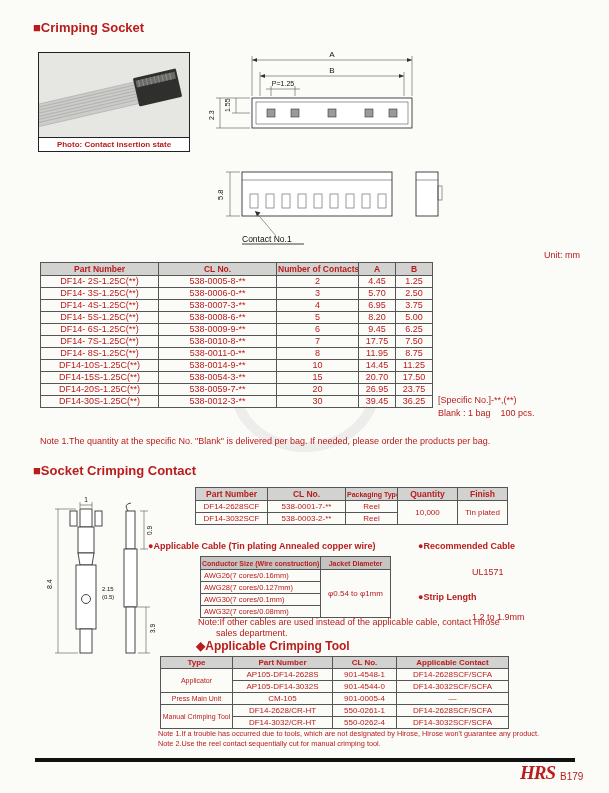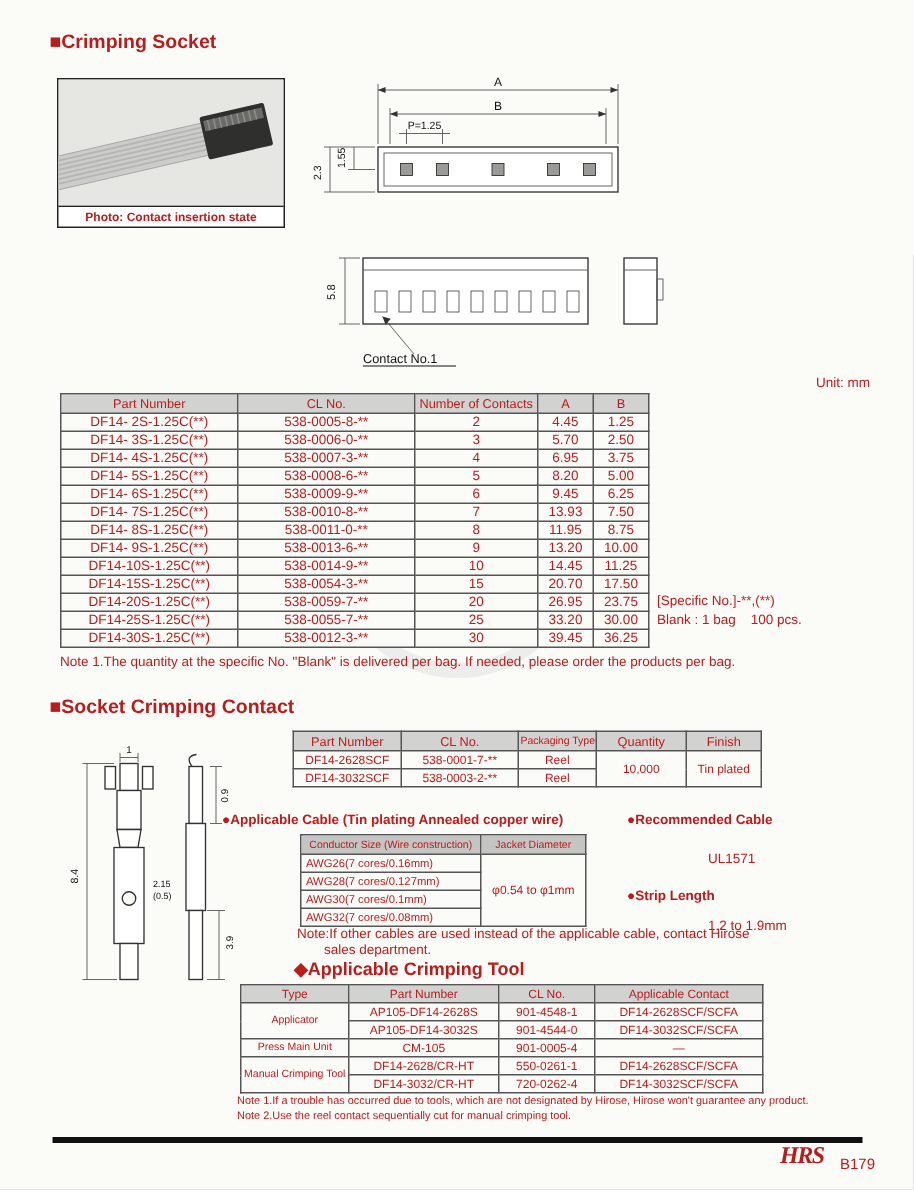"Part Number" .tbl th { font-weight: none -> bold }
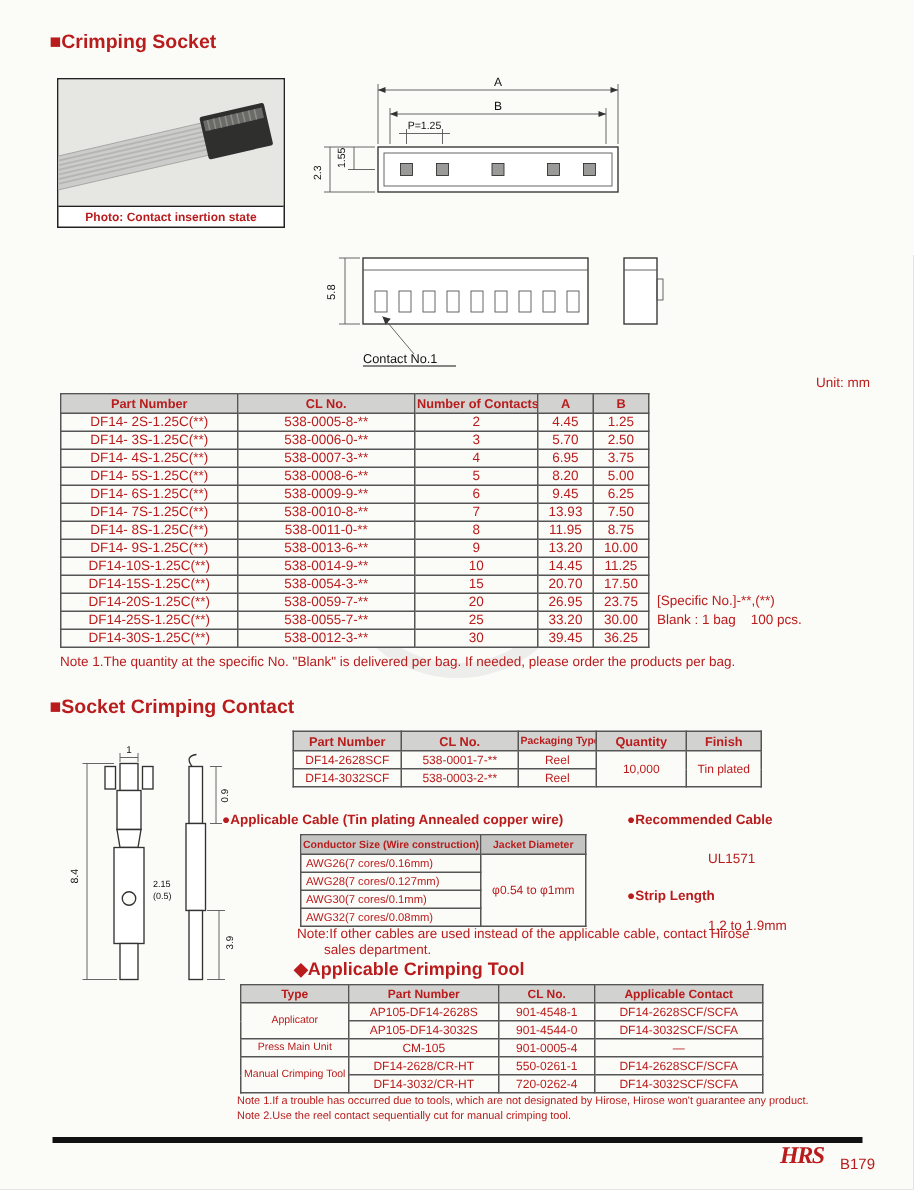"13.93" td { text: 13.93 -> 17.75 }
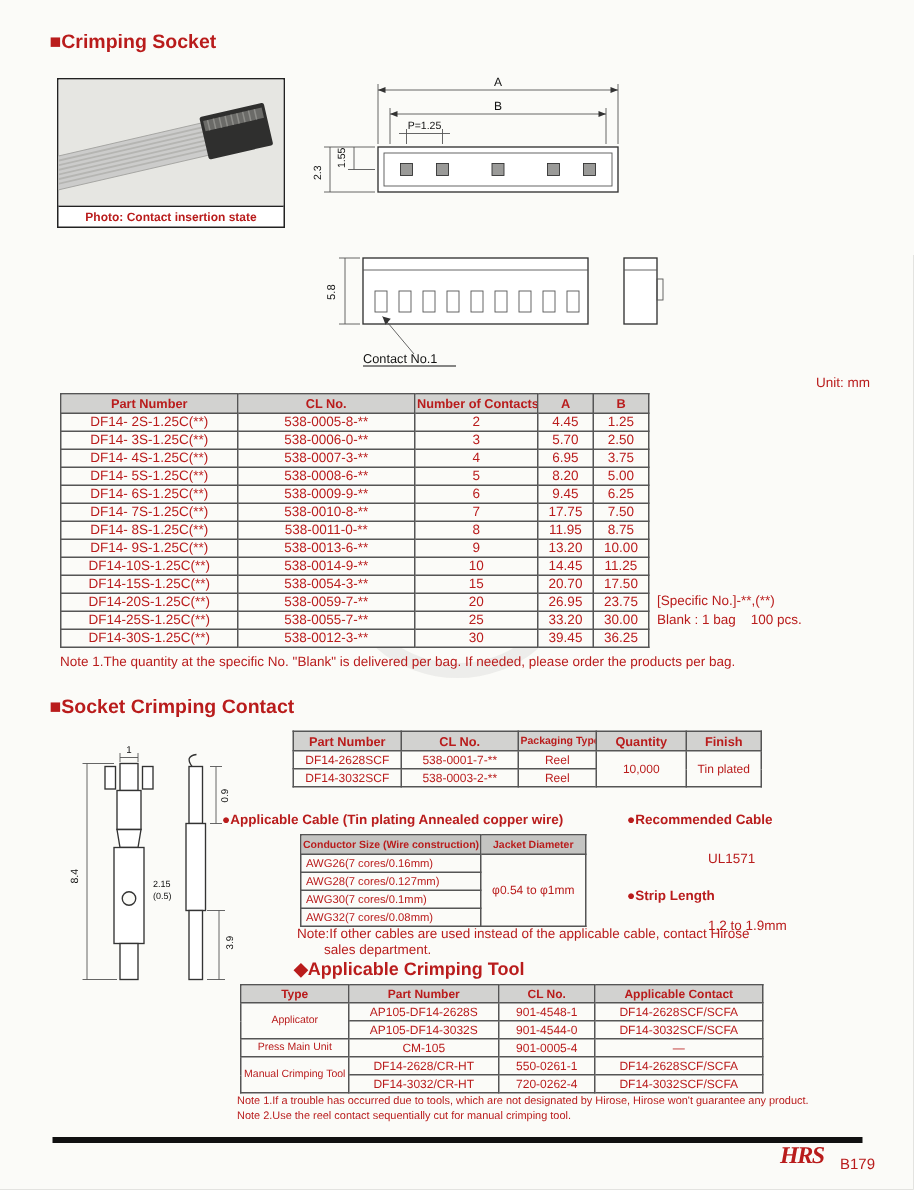"DF14- 9S-1.25C(**)" tr { html: <tr> <td>DF14- 9S-1.25C(**)</td> <td>538-0013-6-**</td> <td>9</td> <td>13.20</td> <td>10.00</td> </tr> -> none }
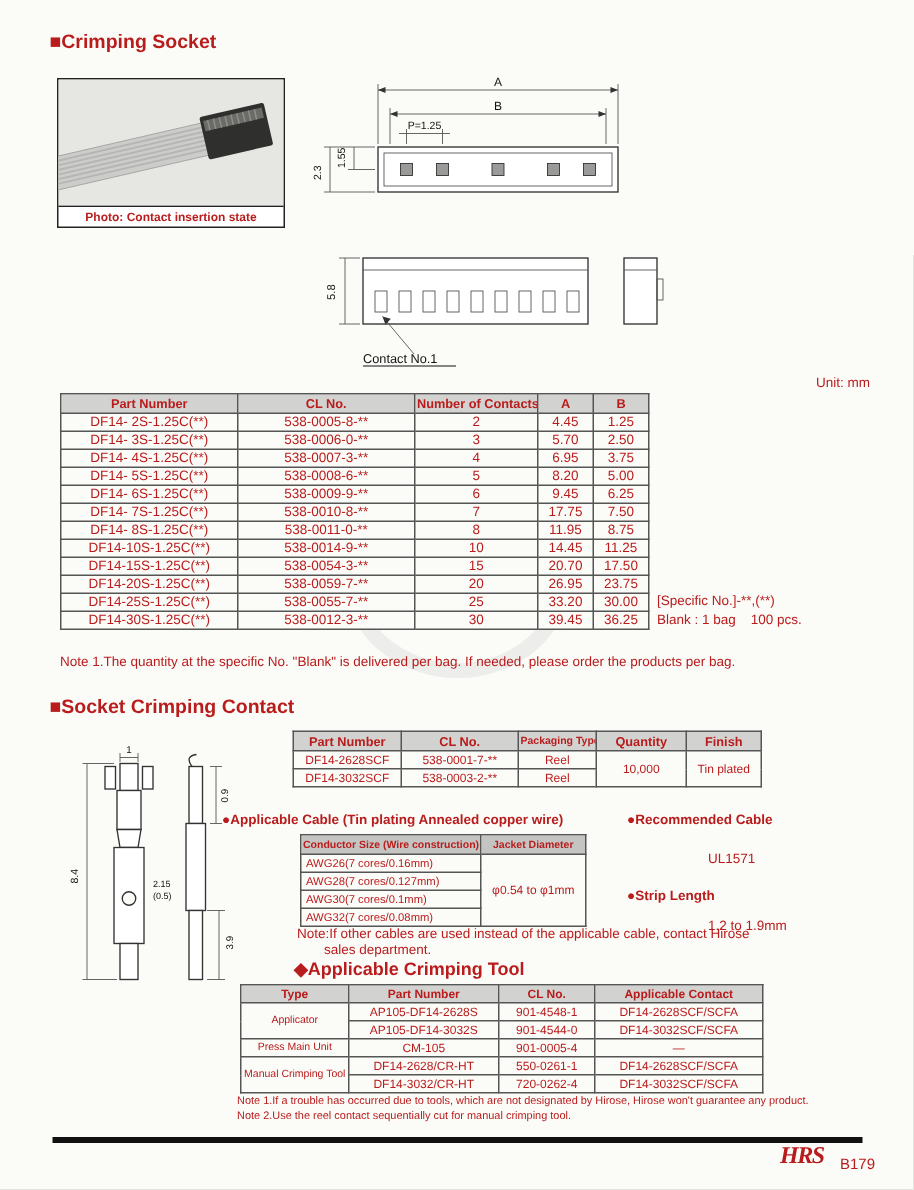"DF14-25S-1.25C(**)" tr { html: <tr> <td>DF14-25S-1.25C(**)</td> <td>538-0055-7-**</td> <td>25</td> <td>33.20</td> <td>30.00</td> </tr> -> none }
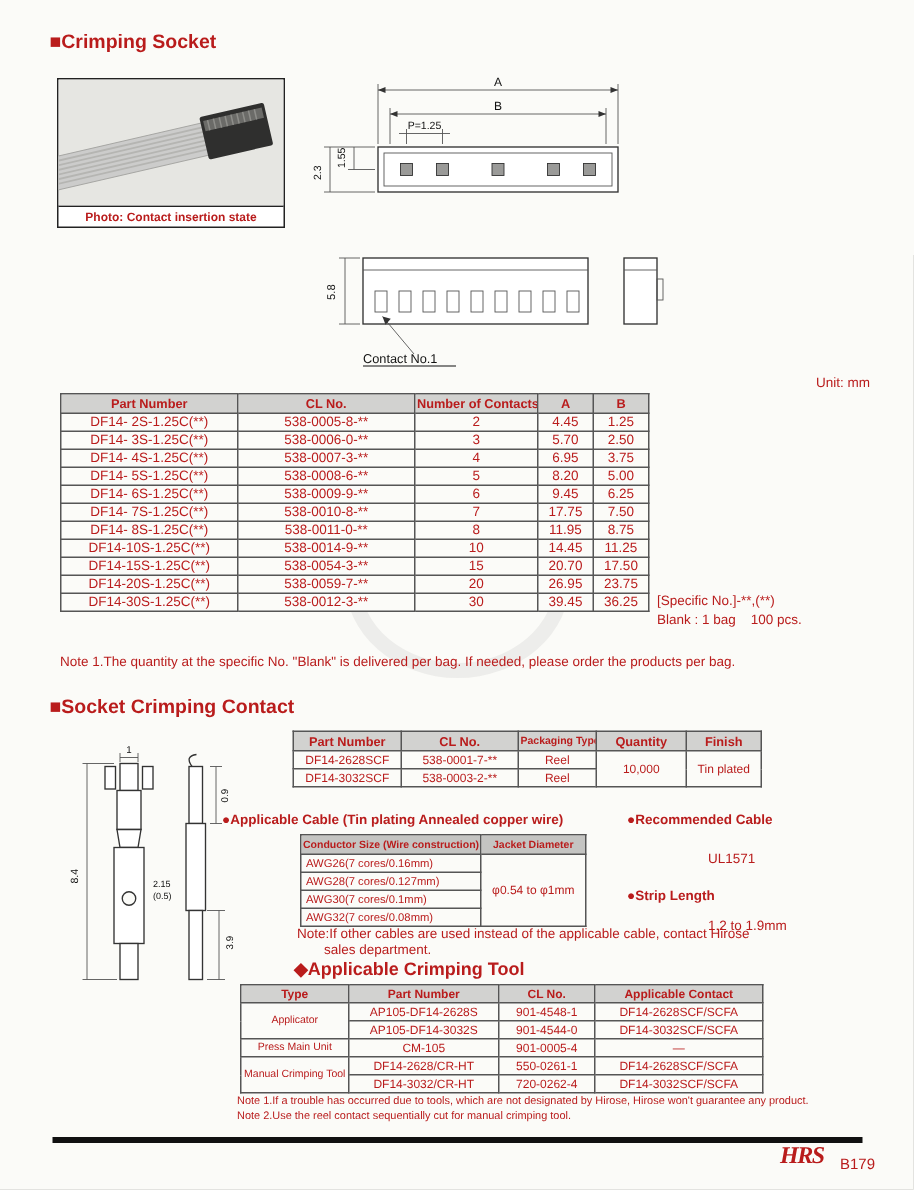"720-0262-4" td { text: 720-0262-4 -> 550-0262-4 }
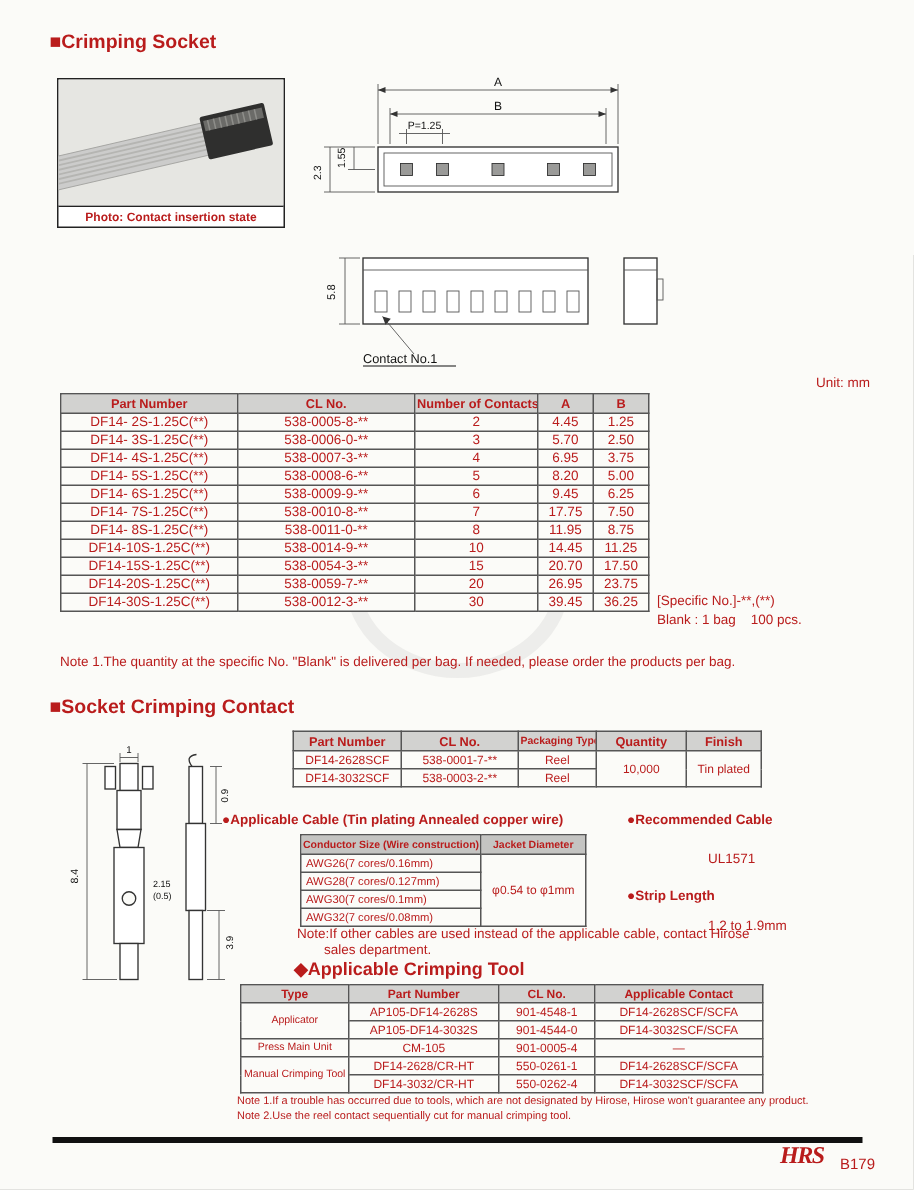"HRS" .hrs { font-size: 16px -> 19px }
